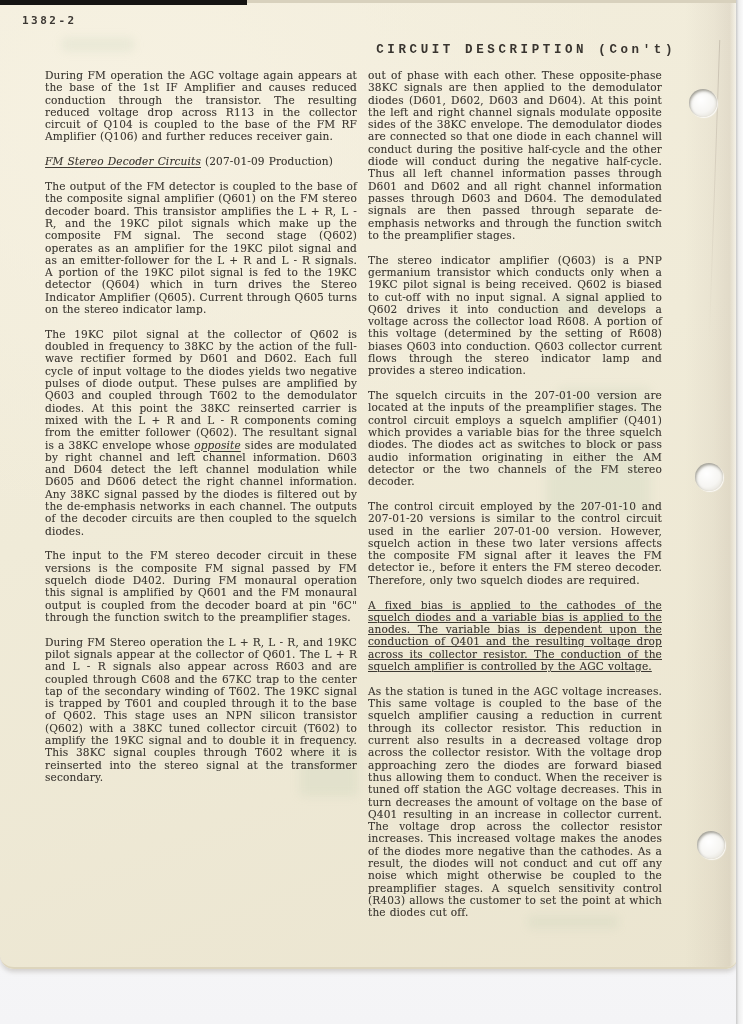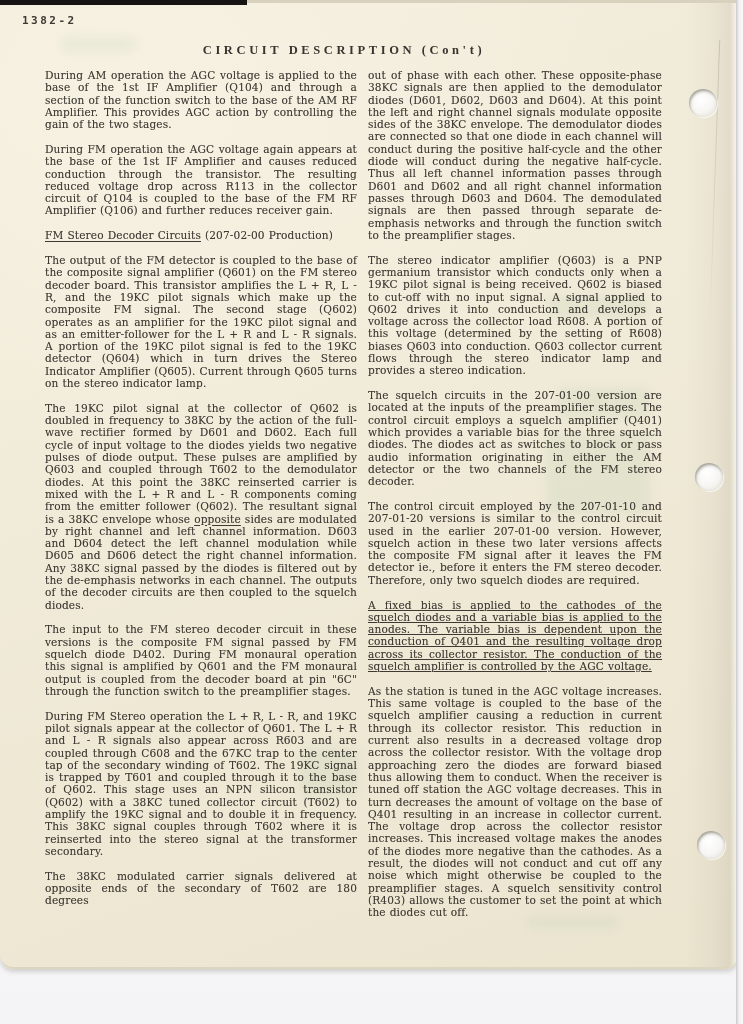"CIRCUIT DESCRIPTION (Con't)" .doc-title { font-family: Liberation Serif, serif -> Liberation Mono, monospace; margin-left: 6px -> none; text-align: center -> right }
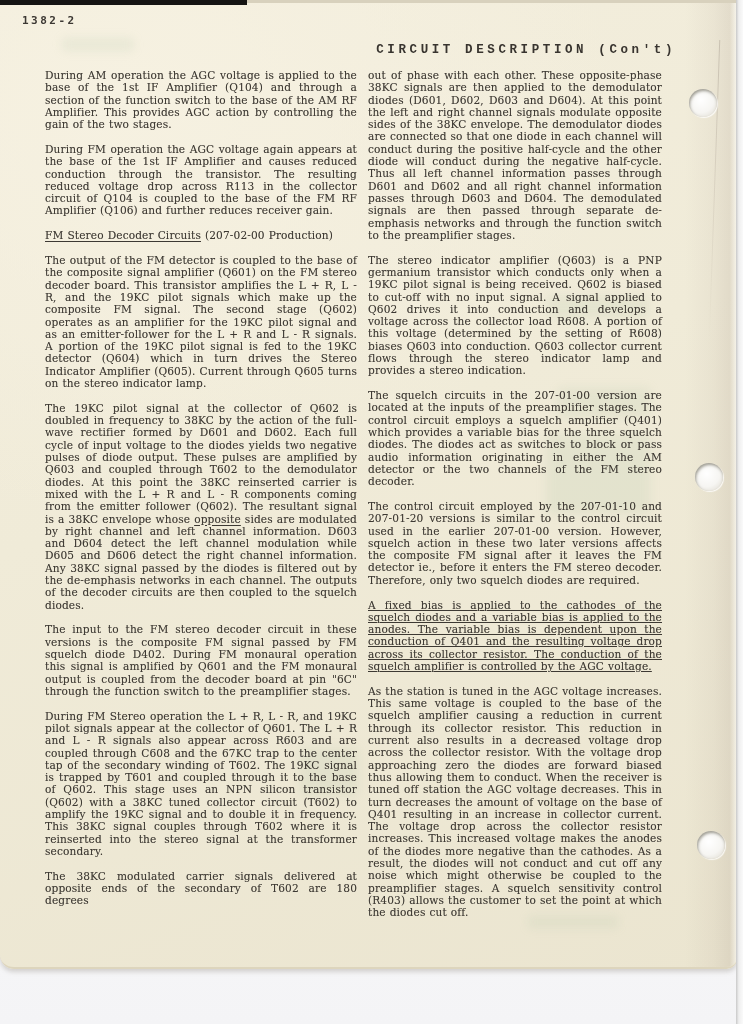"During AM operation the AGC" p { html: <p>During AM operation the AGC voltage is applied to the base of the 1st IF Amplifier (Q104) and through a section of the function switch to the base of the AM RF Amplifier. This provides AGC action by controlling the gain of the two stages.</p> -> none }
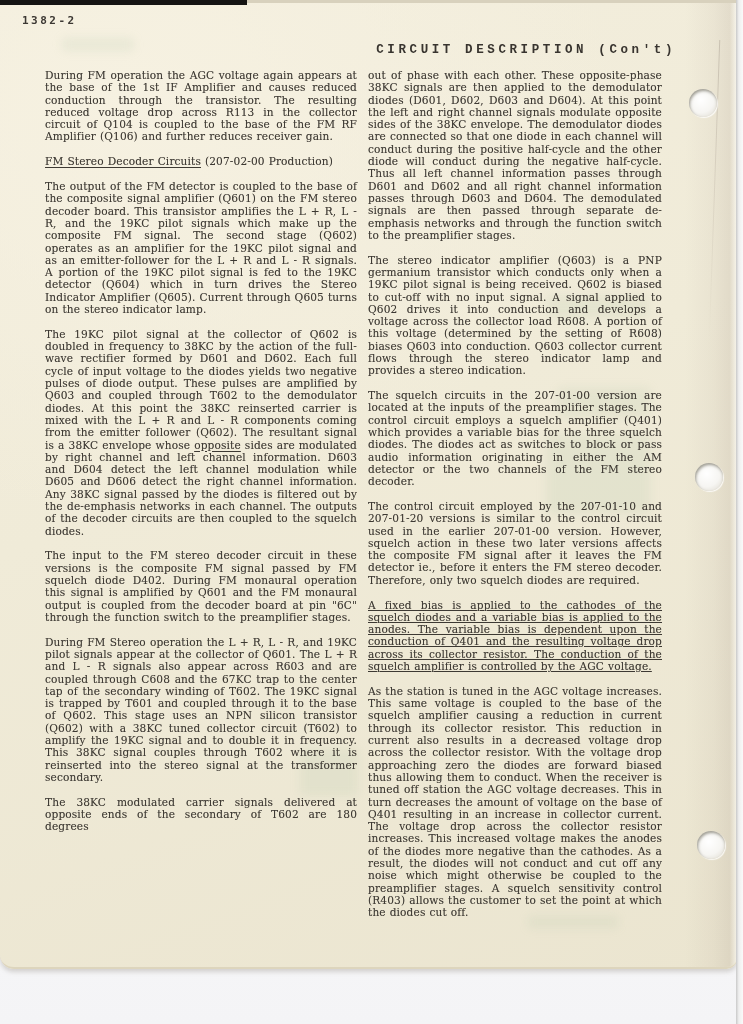"FM Stereo Decoder Circuits" .u { font-style: none -> italic }
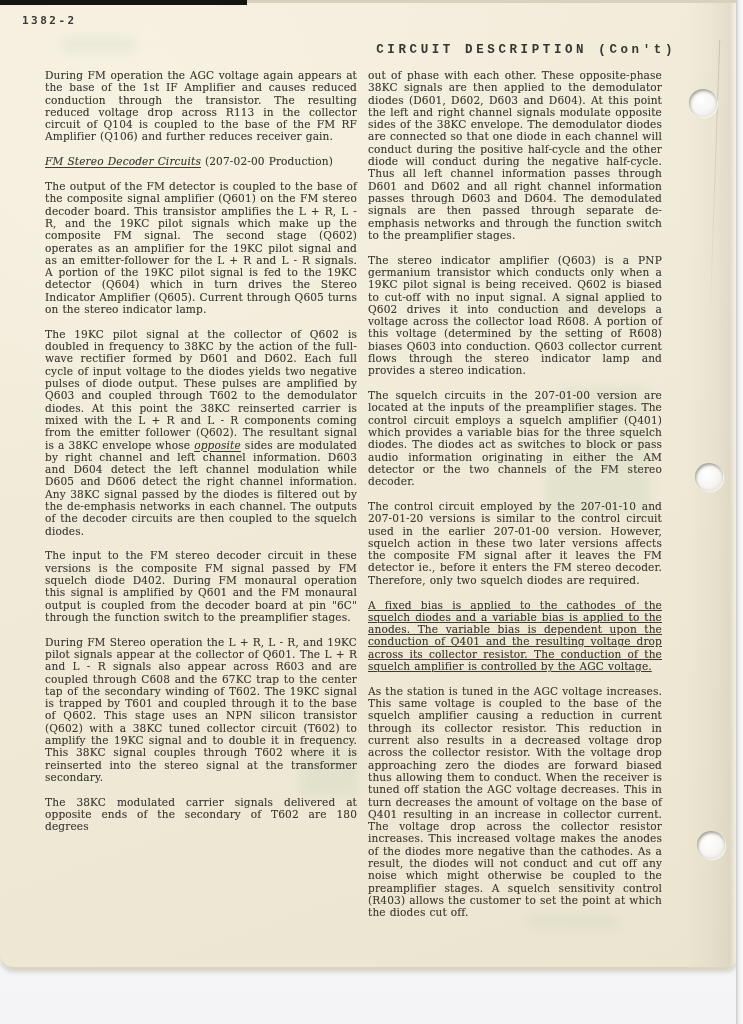"(207-02-00 Production)" span { text: 207-02-00 -> 207-01-09 }
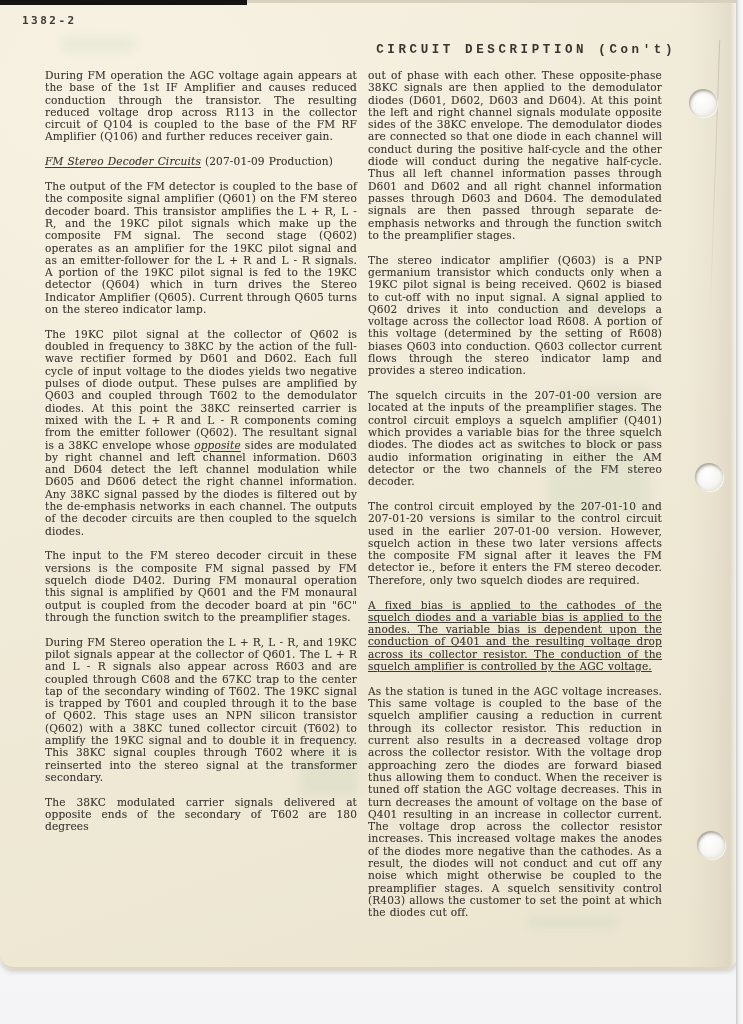"The 38KC modulated carrier signals" p { html: <p>The 38KC modulated carrier signals delivered at opposite ends of the secondary of T602 are 180 degrees</p> -> none }
